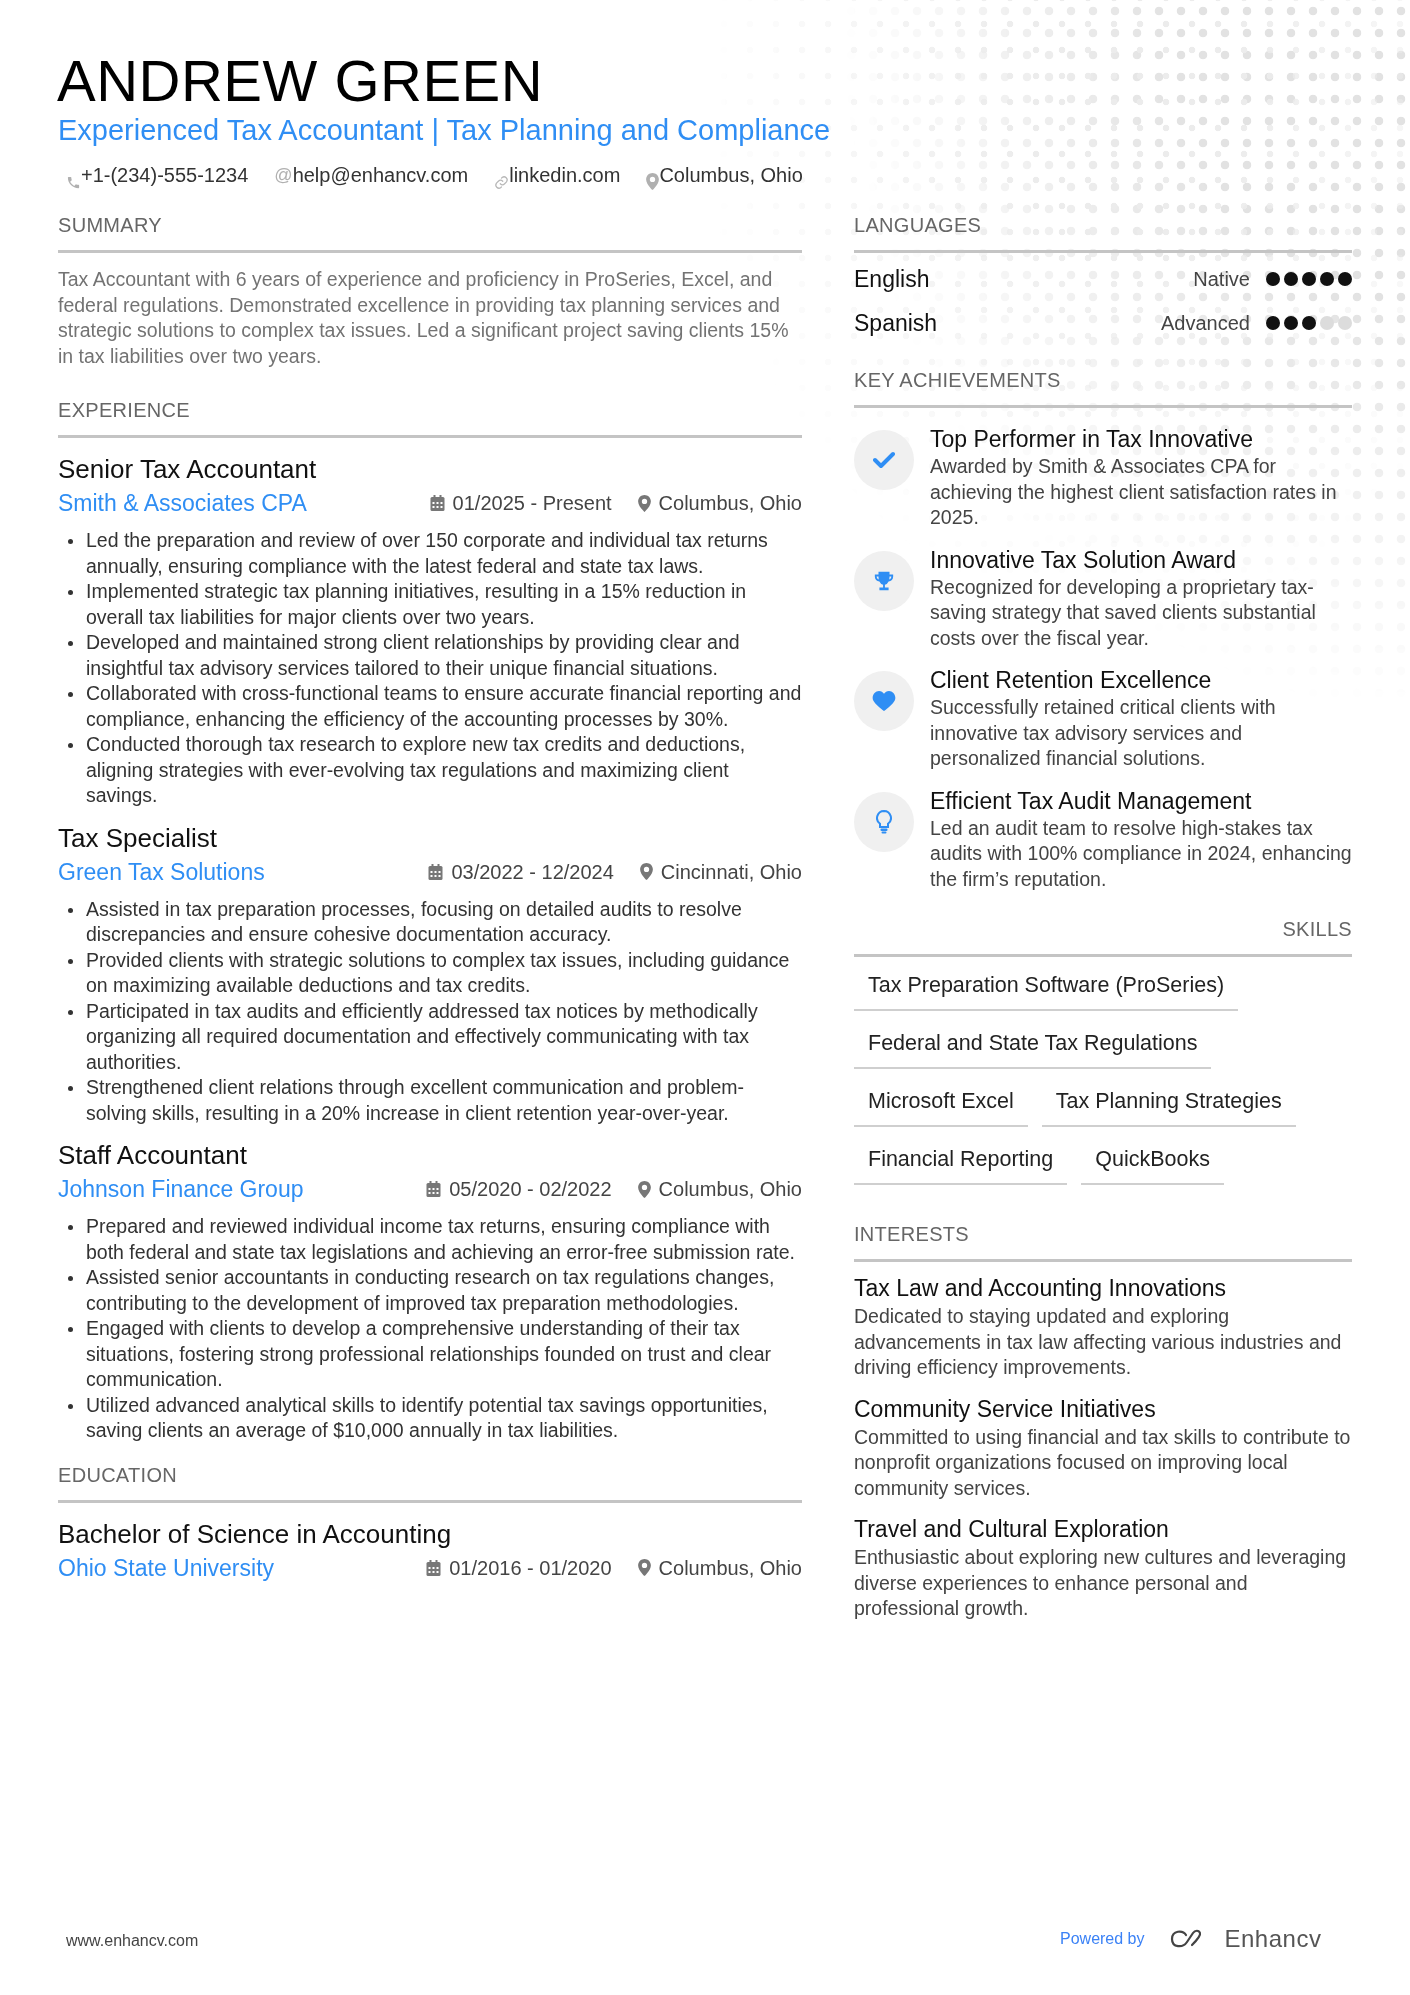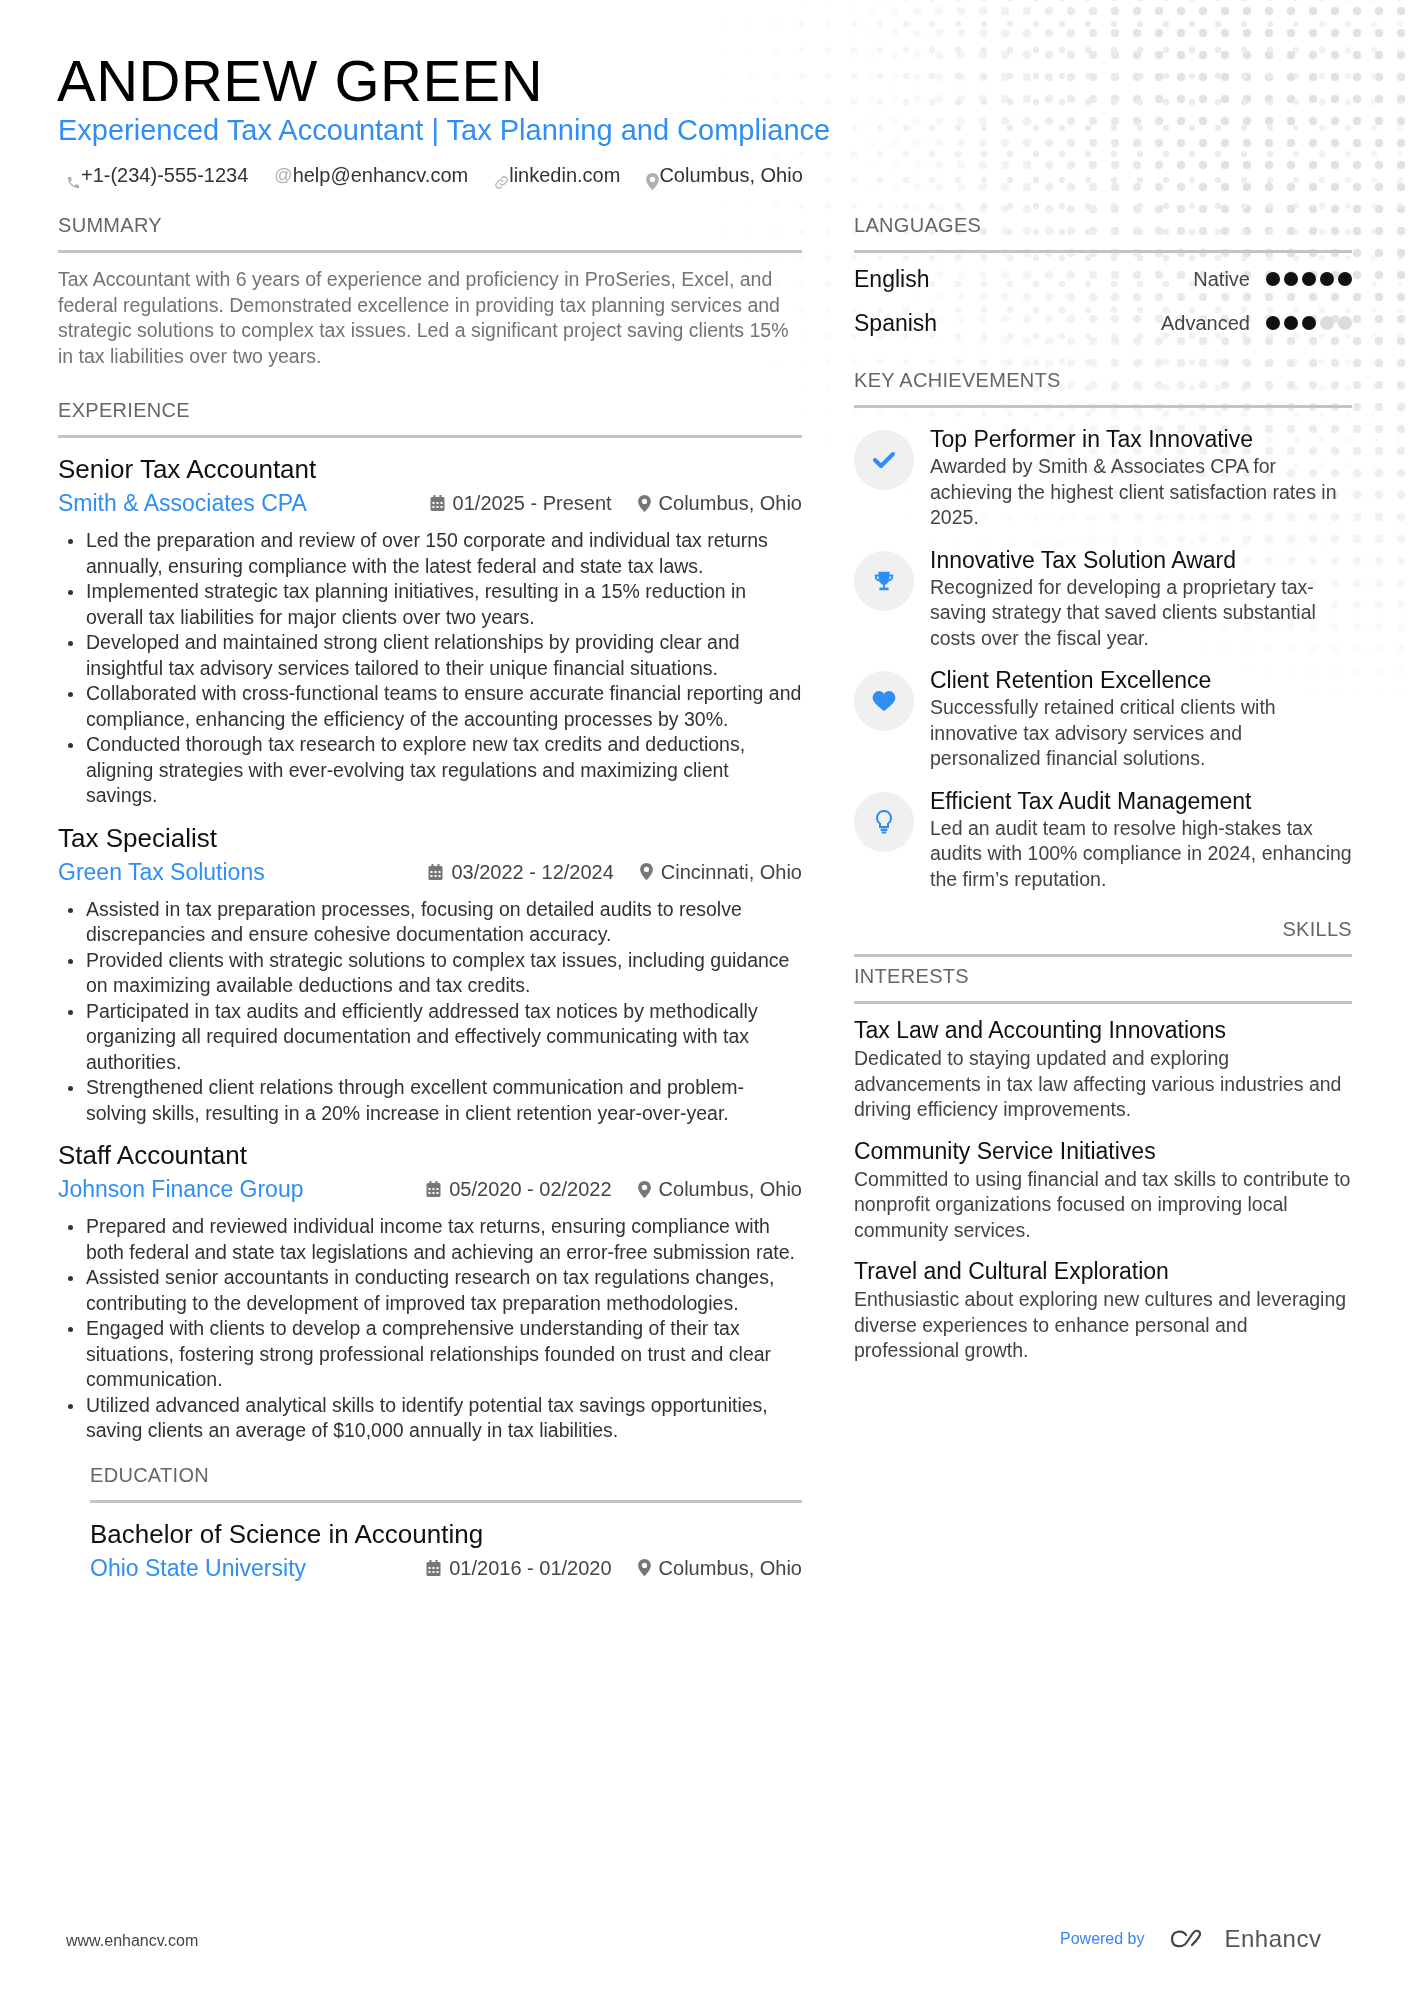"Tax Preparation Software (ProSeries)" div.skills { html: none -> <div> <span>Tax Preparation Software (ProSeries)</span> <span>Federal and State Tax Regulations</span> <span>Microsoft Excel</span> <span>Tax Planning Strategies</span> <span>Financial Reporting</span> <span>QuickBooks</span> </div> }
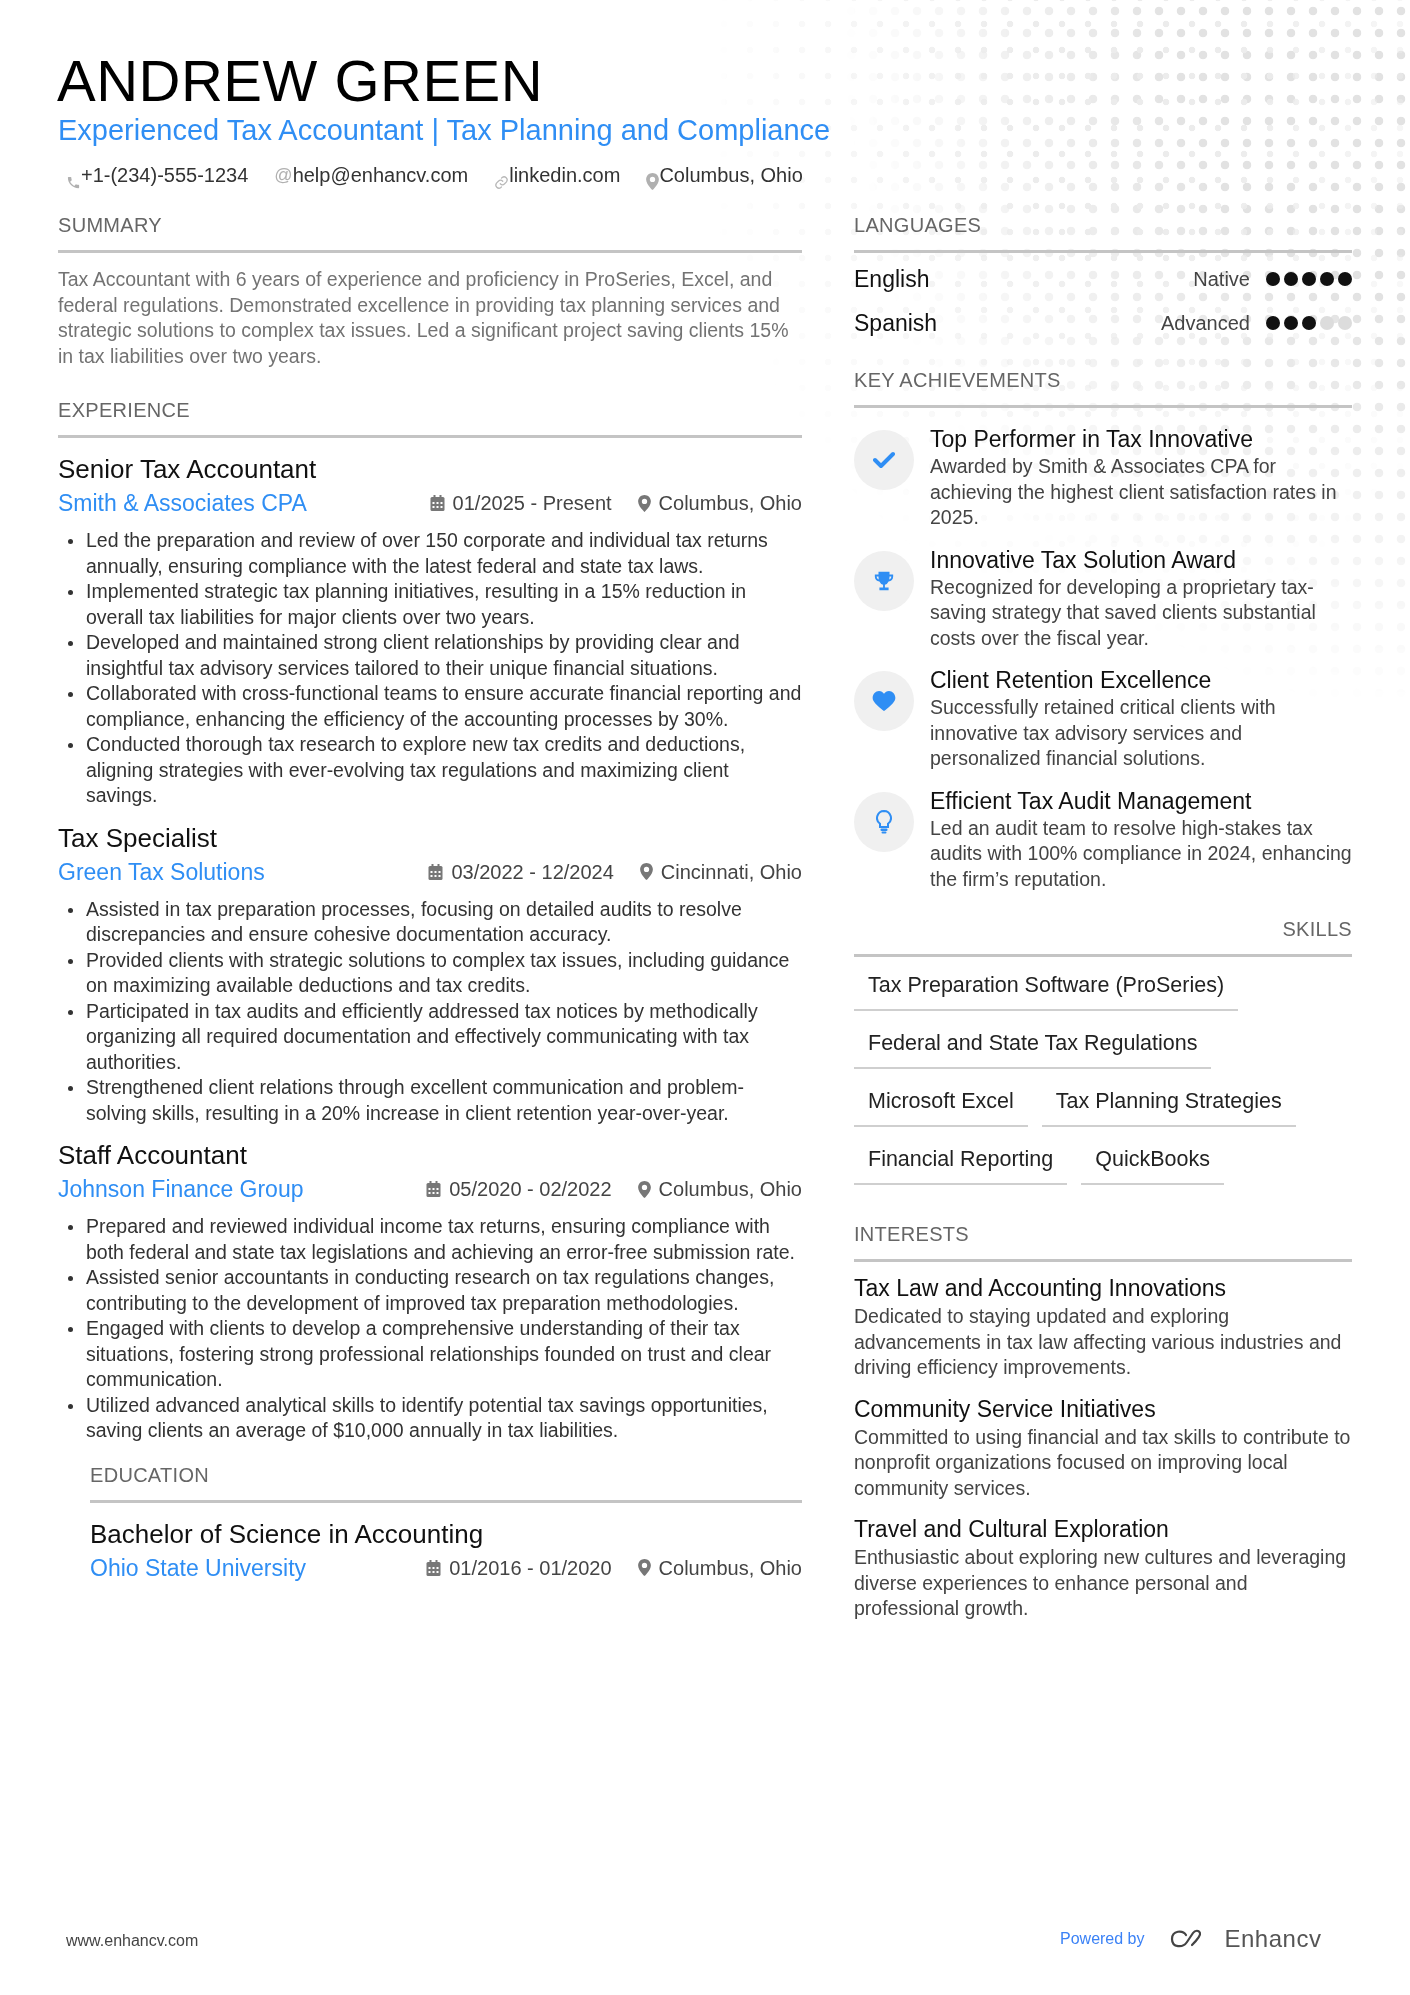"EDUCATION" section { margin-left: 32px -> none }
